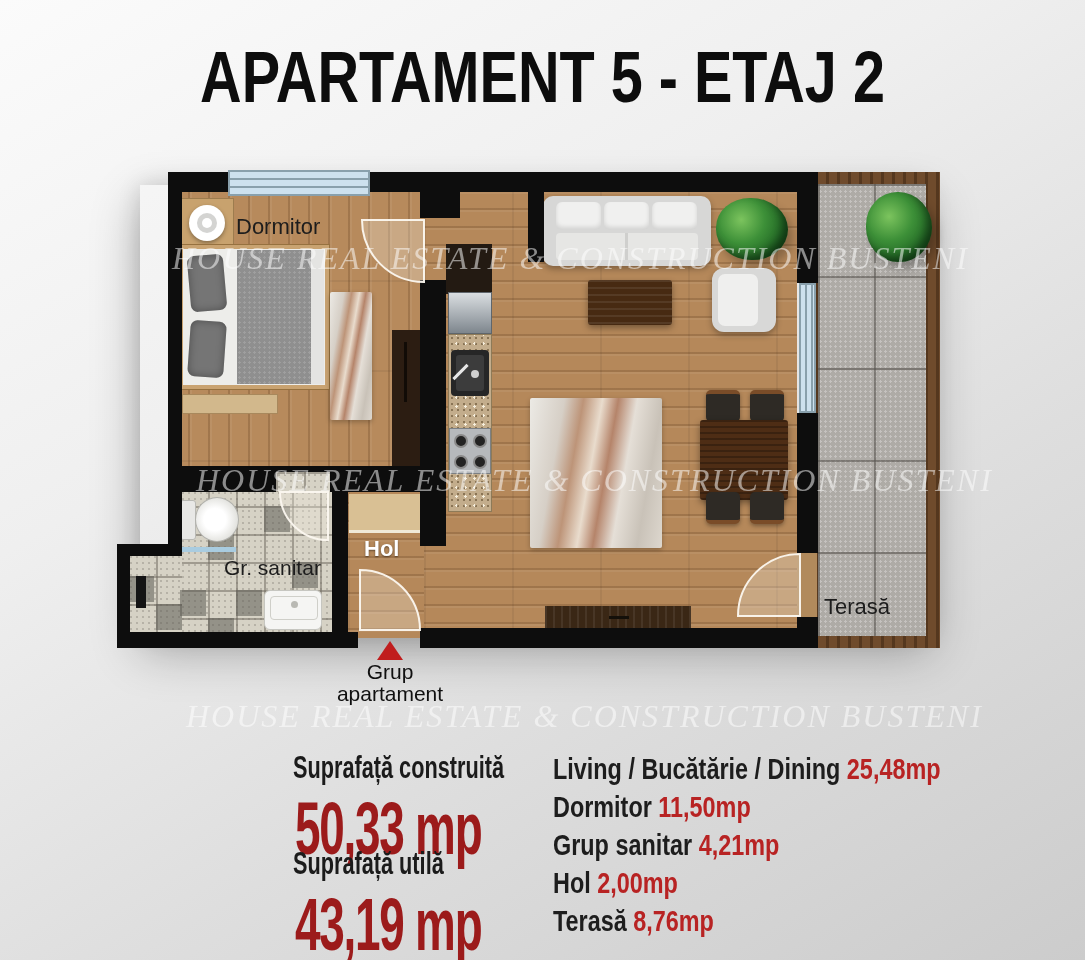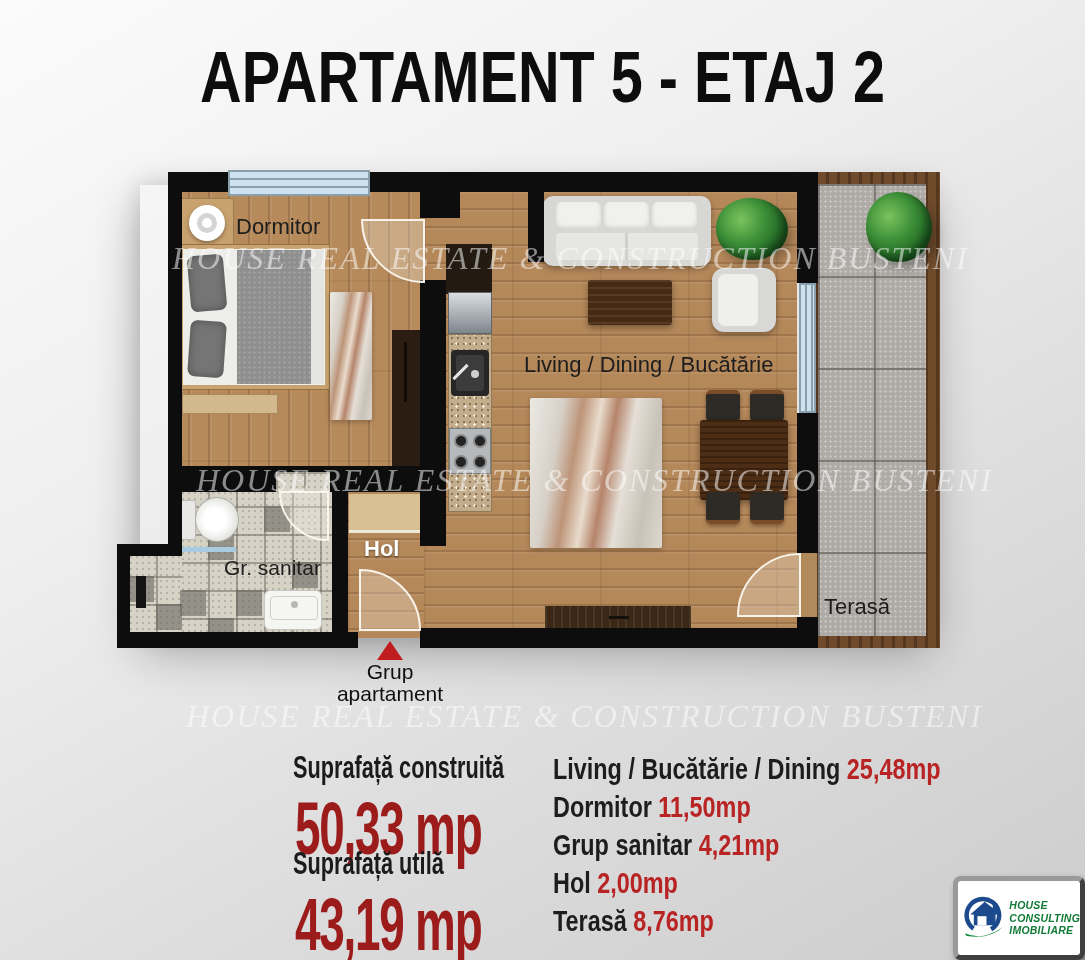"Living / Dining / Bucătărie" div.plan-label { html: <div>Living / Dining / Bucătărie</div> -> none }
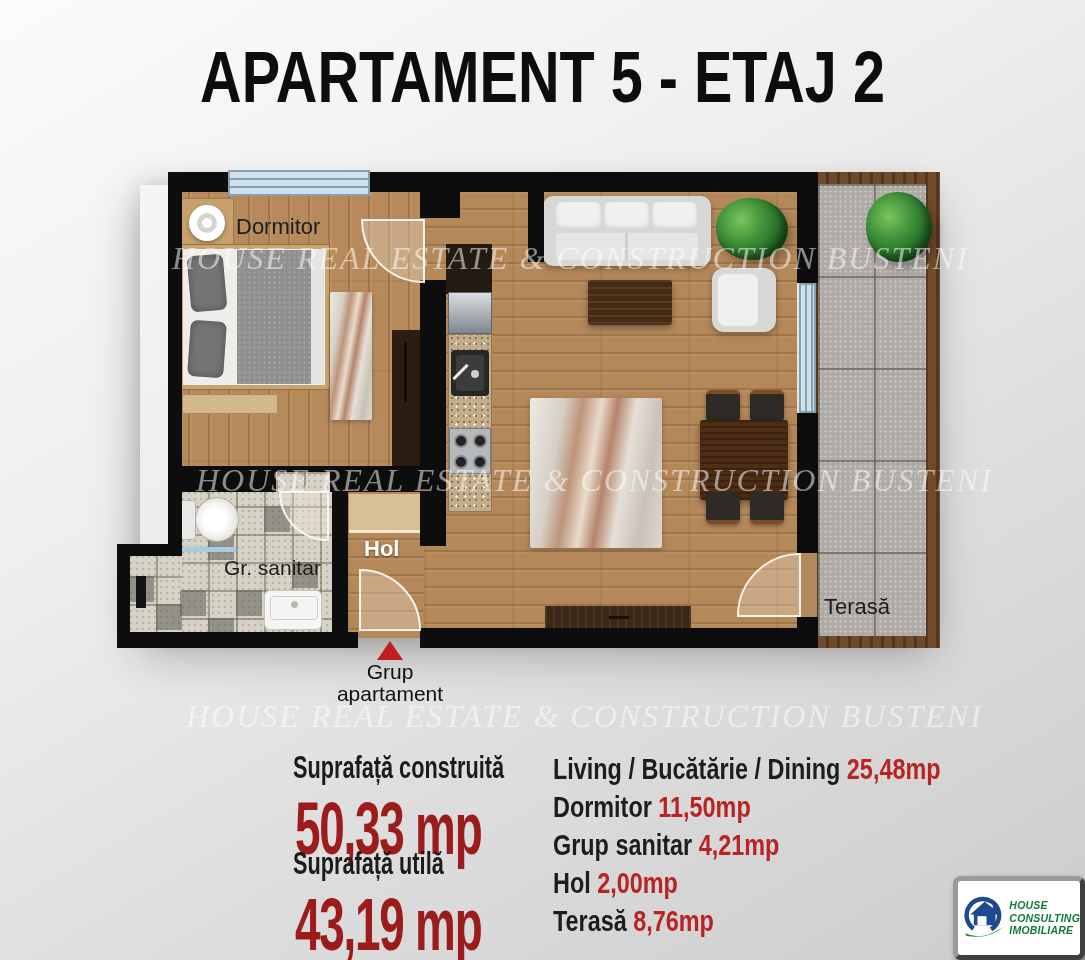"HOUSE" div.logo-card { html: <div> <svg> <circle></circle> <path></path> <rect></rect> <path></path> </svg> <div> <div>HOUSE</div> <div>CONSULTING</div> <div>IMOBILIARE</div> </div> </div> -> none }
